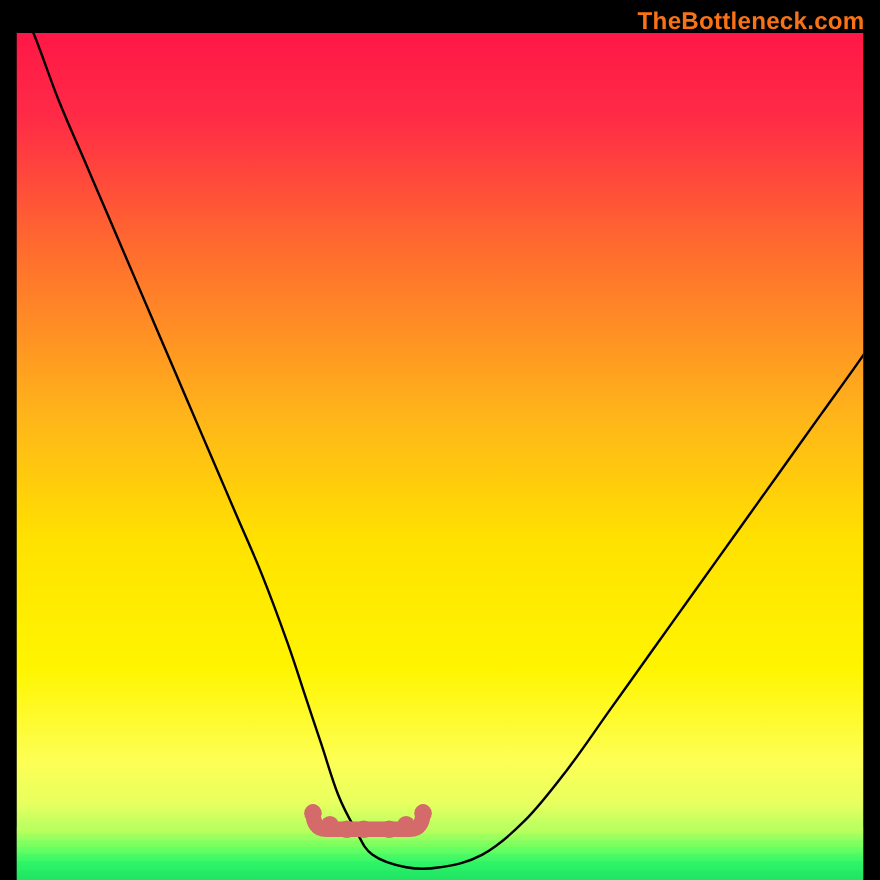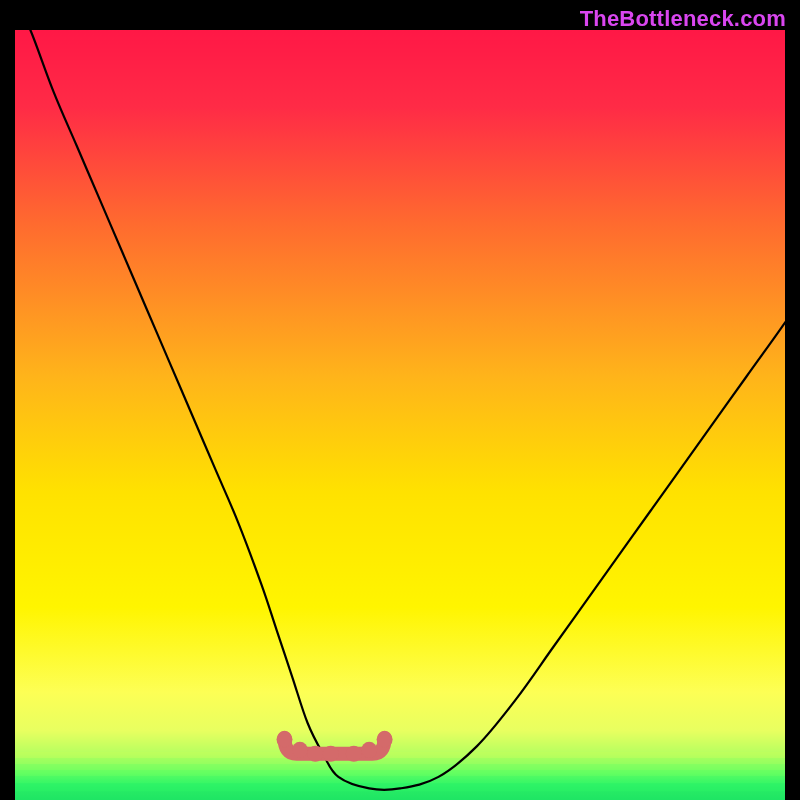"TheBottleneck.com" .watermark { color: #d946ef -> #f97316 }
